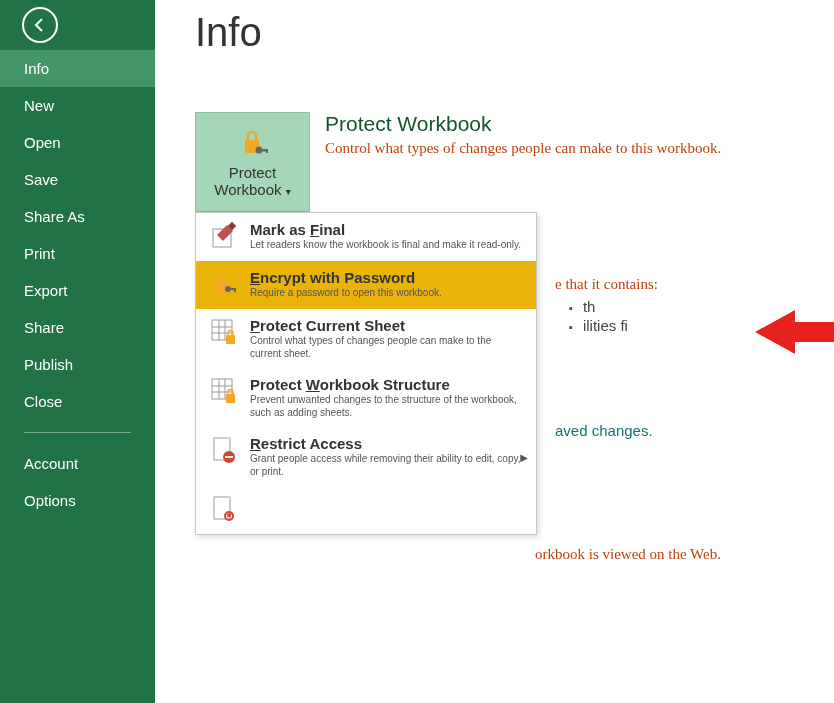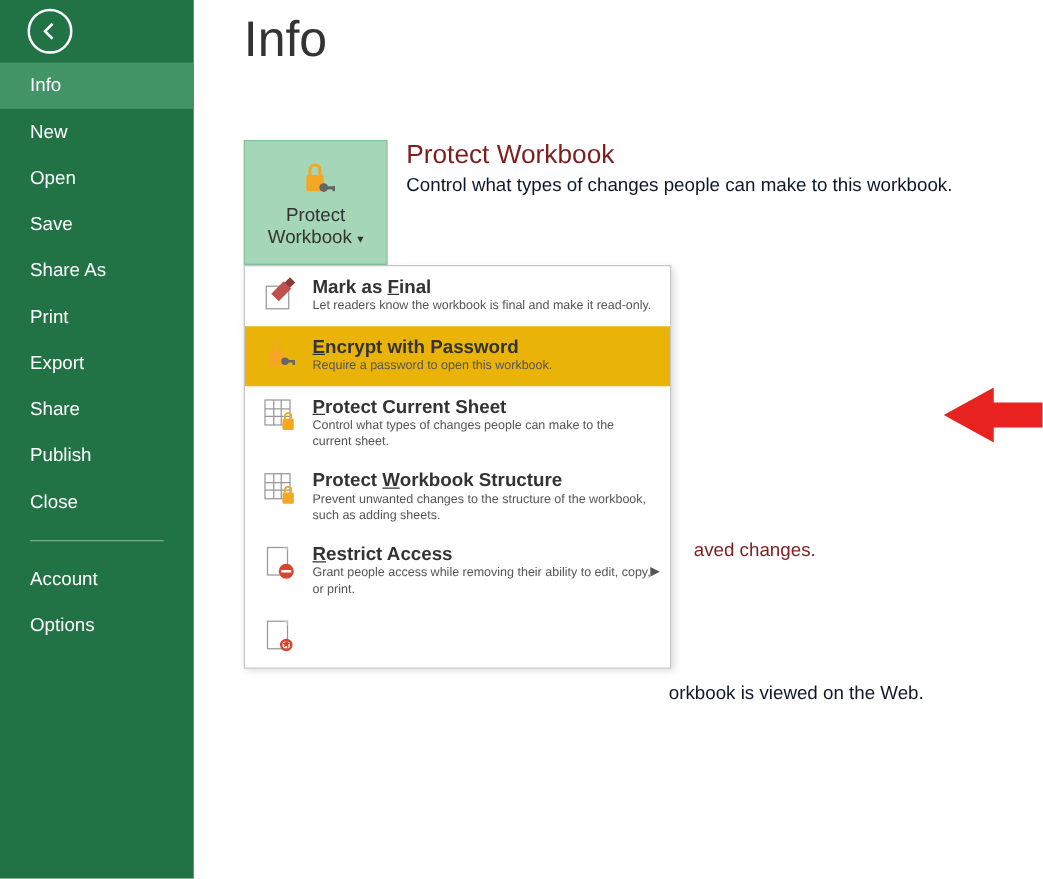"Protect Workbook" .sec-title { color: #7f1d1d -> #14532d }
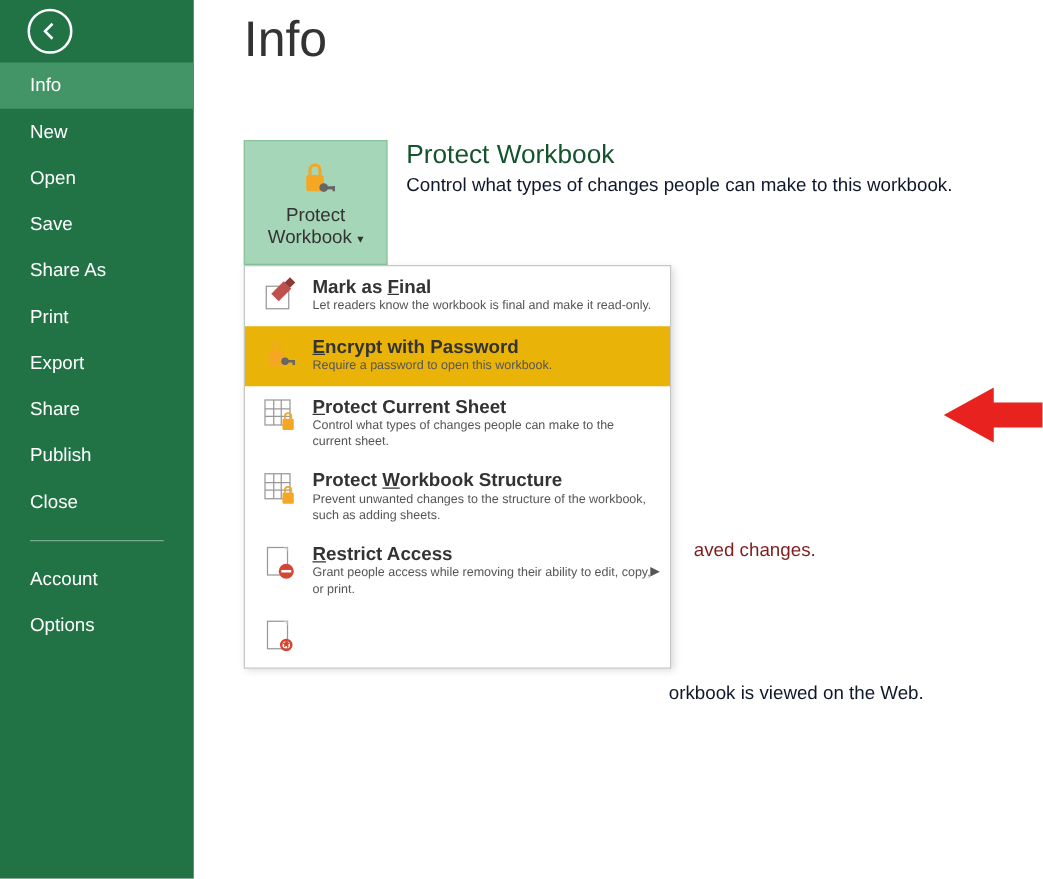"Control what types of changes people can make to this" .sec-desc { color: #0f172a -> #c2410c; font-family: none -> Liberation Serif, serif }
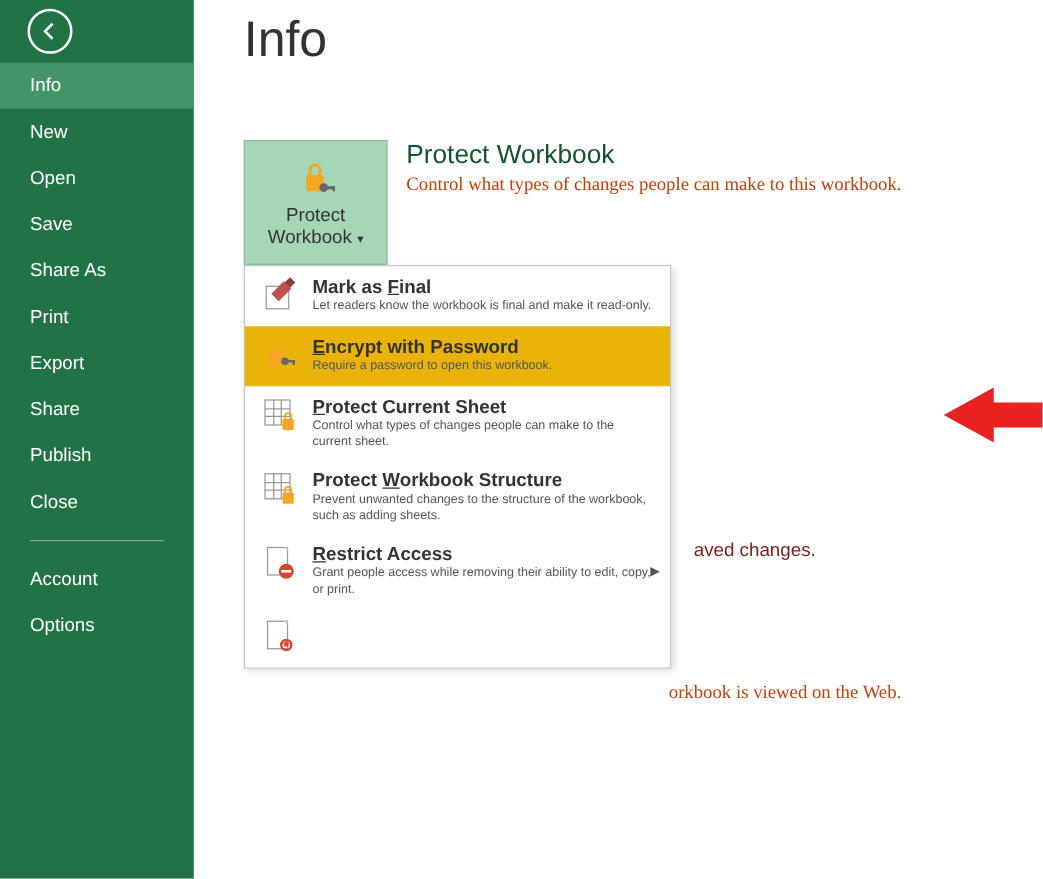"e that it contains:" div.section { html: none -> <div> <div>e that it contains:</div> <ul> <li>th</li> <li>ilities fi</li> </ul> </div> }
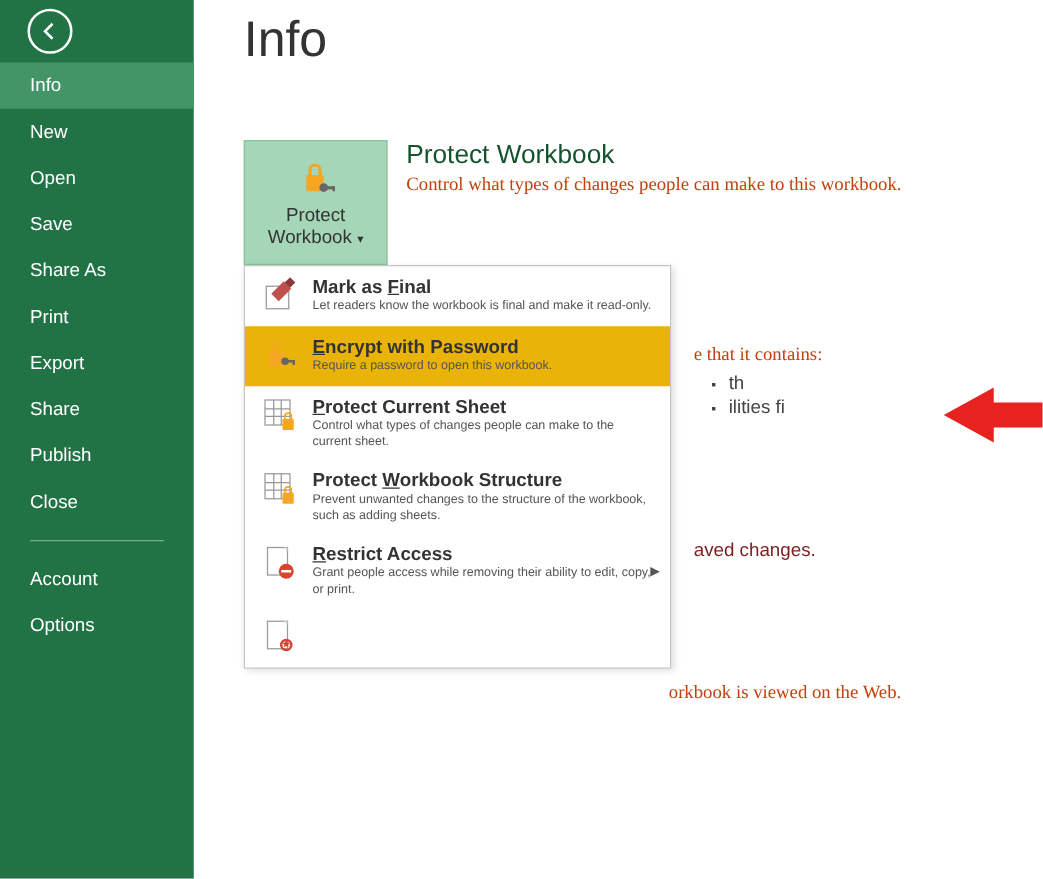"aved changes." .sec-manage .row { color: #7f1d1d -> #0f766e; margin-top: 18px -> 8px }
